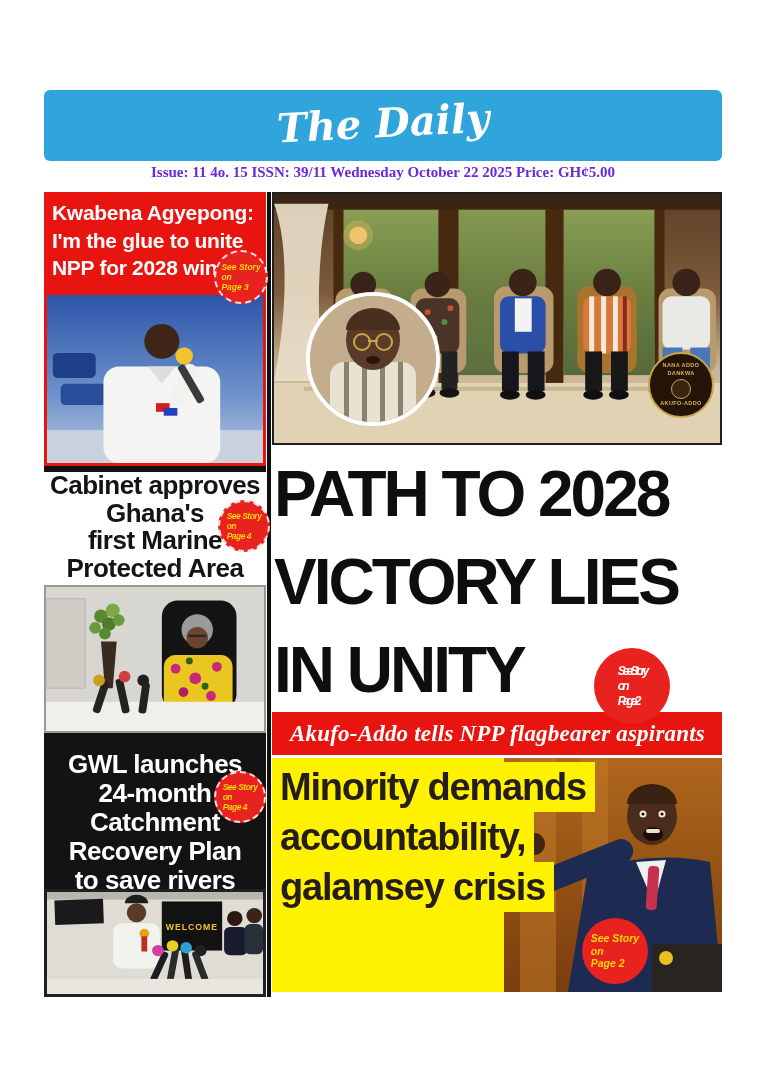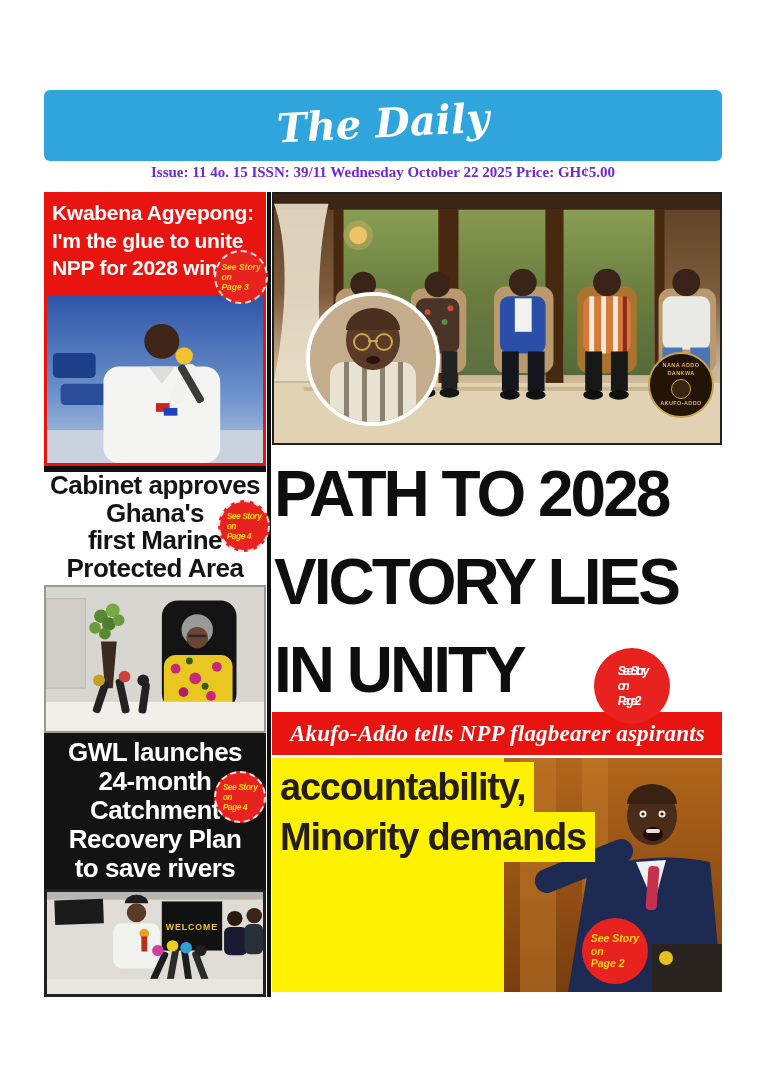"GWL launches" .box-gwl { padding-top: 5px -> 17px }
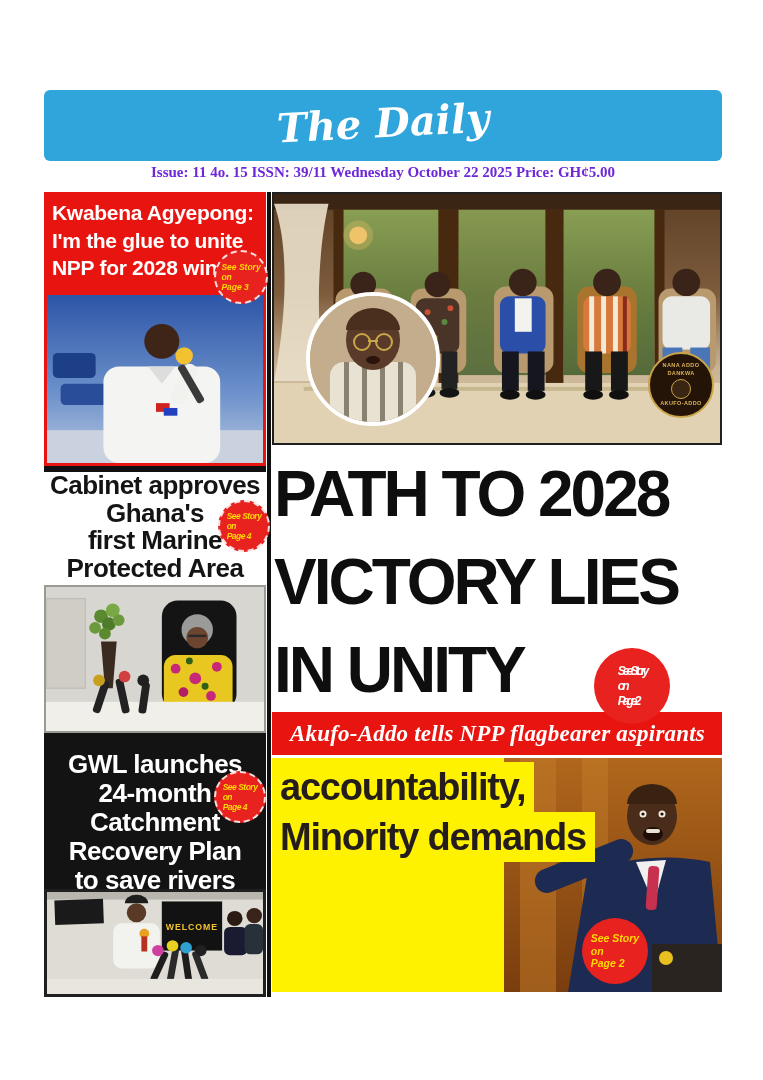"accountability," span { order: before "Minority demands" -> after "Minority demands" }
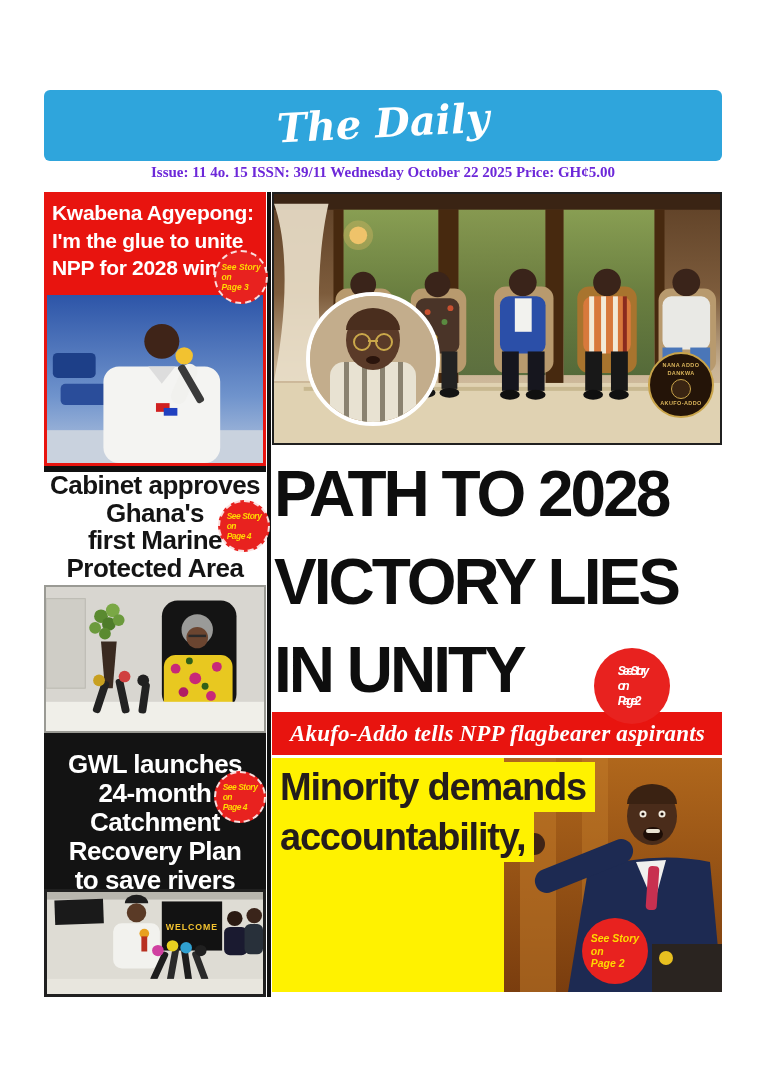"galamsey crisis" span { html: none -> <span>galamsey crisis</span> }
